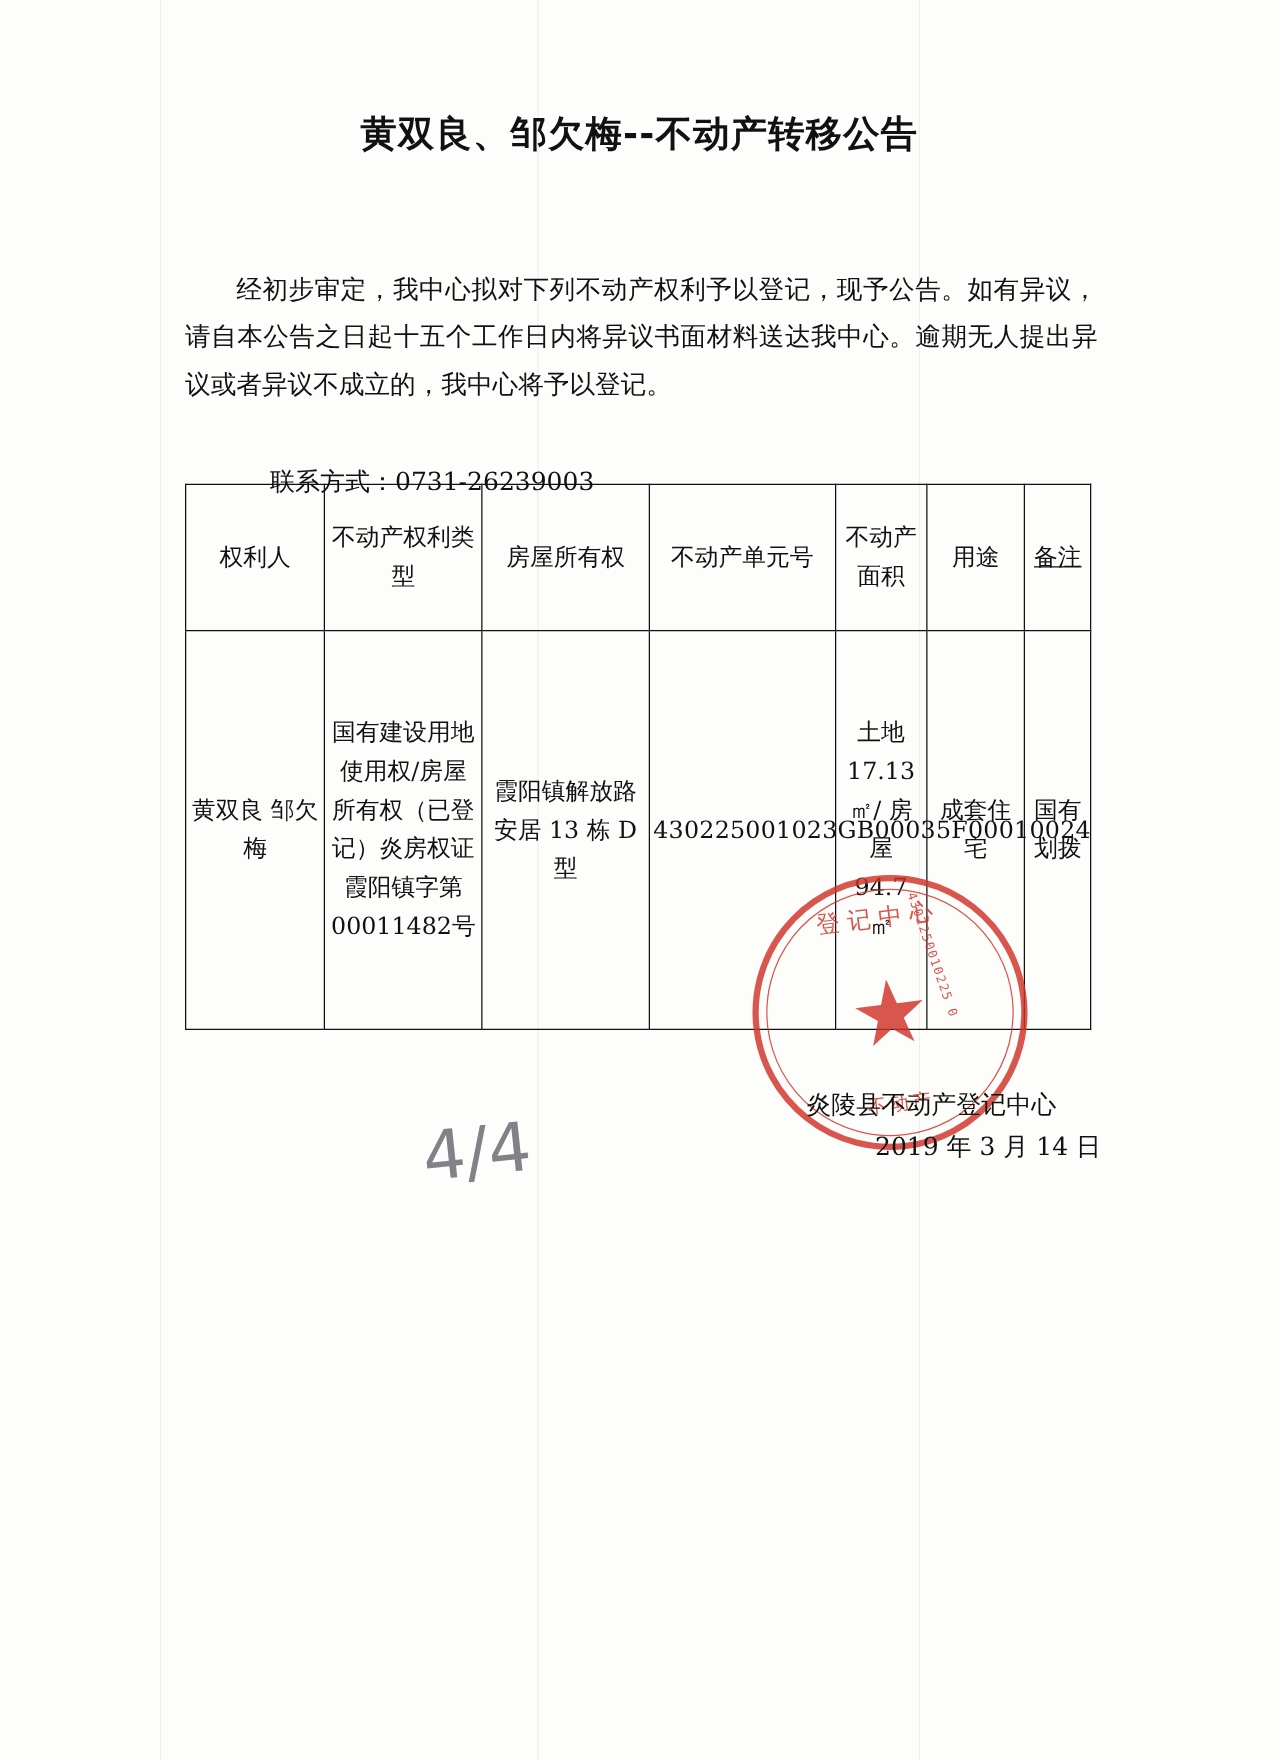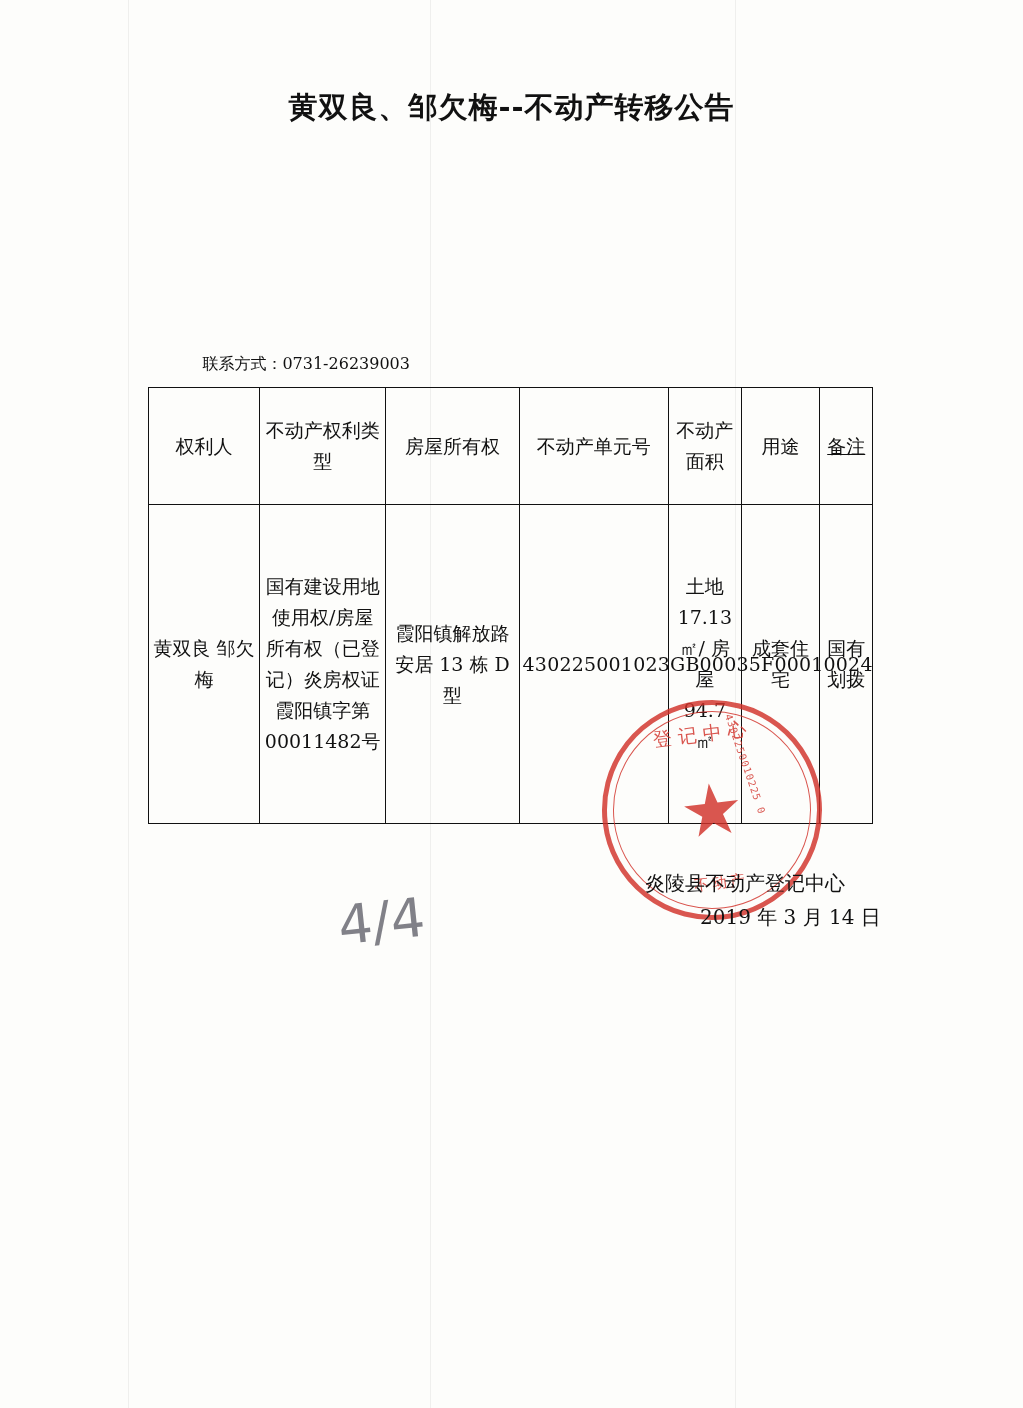"经初步审定，我中心拟对下列不动产权利予以登记，现予公告。如有异议，请自本公告之日" div.body-text { html: none -> <div> <p>经初步审定，我中心拟对下列不动产权利予以登记，现予公告。如有异议，请自本公告之日起十五个工作日内将异议书面材料送达我中心。逾期无人提出异议或者异议不成立的，我中心将予以登记。</p> </div> }
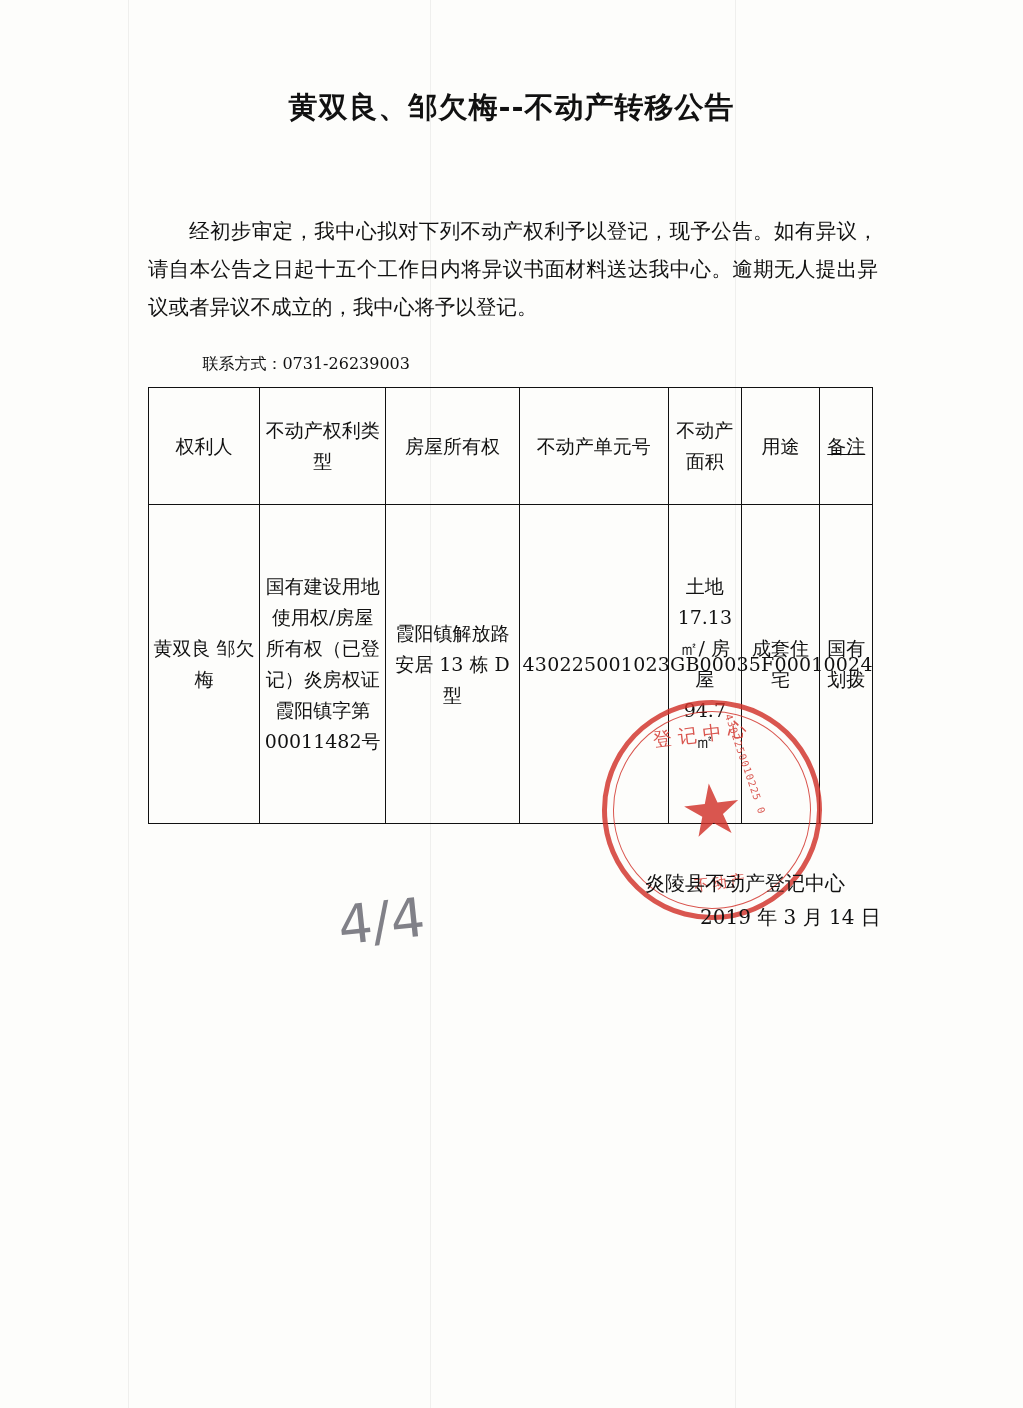"联系方式：0731-26239003" .contact-line { font-size: 16px -> 20px; top: 345px -> 366px }
